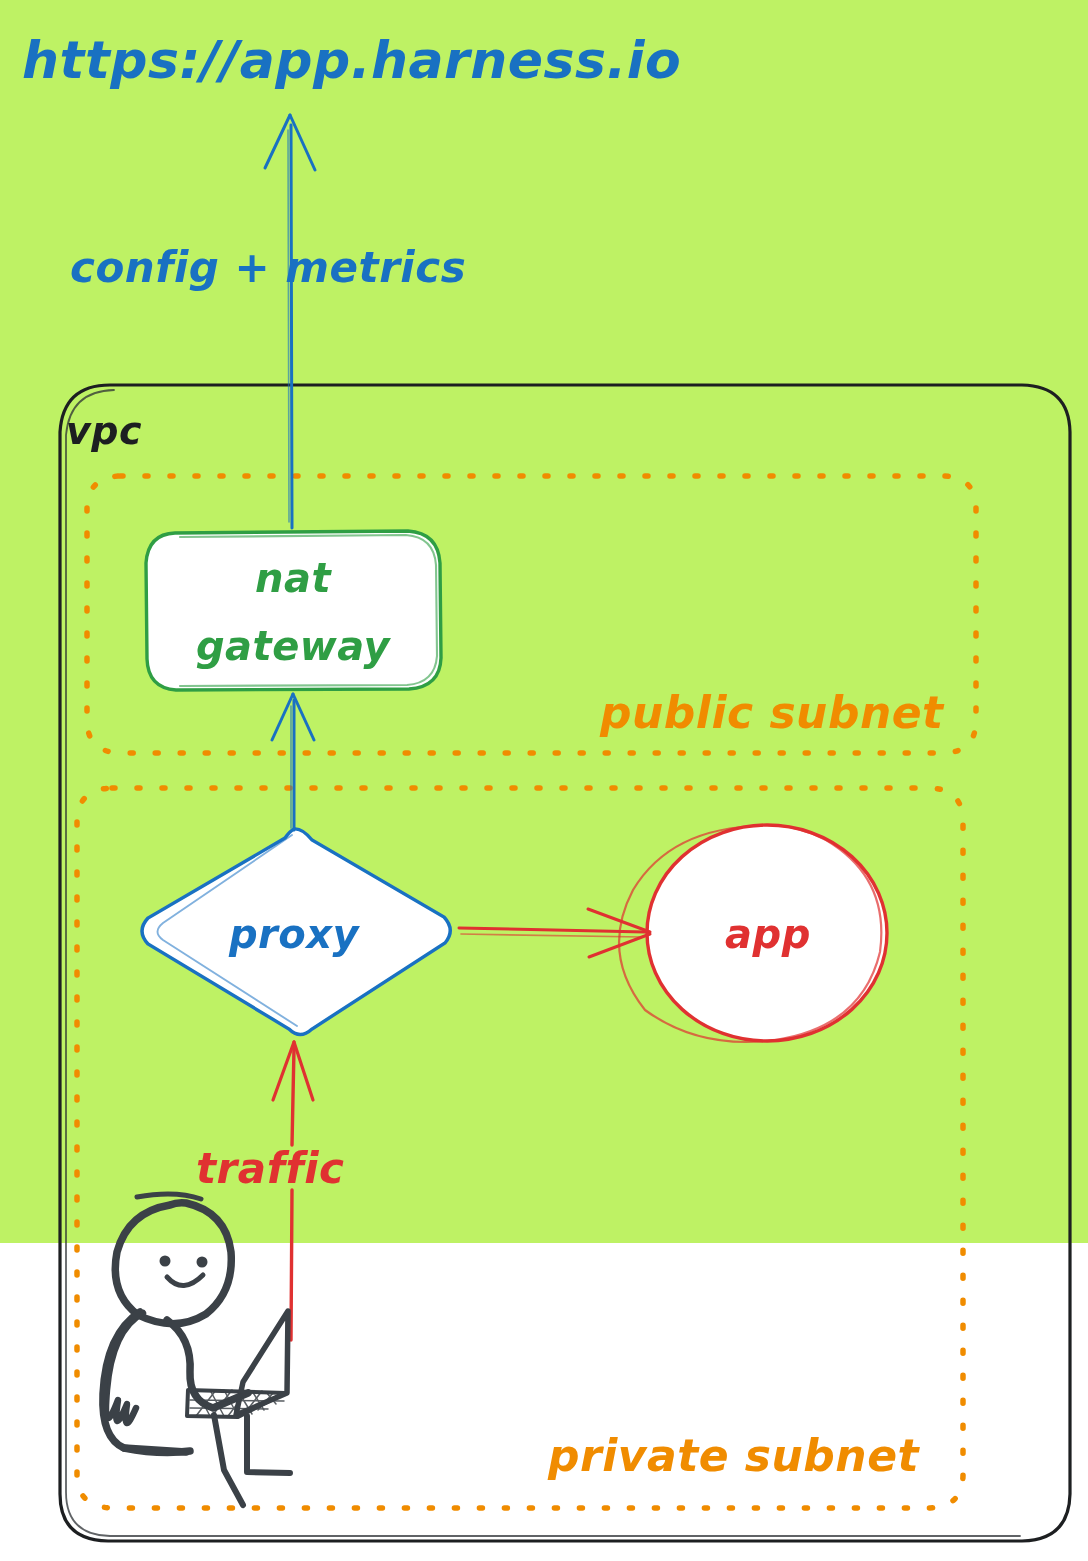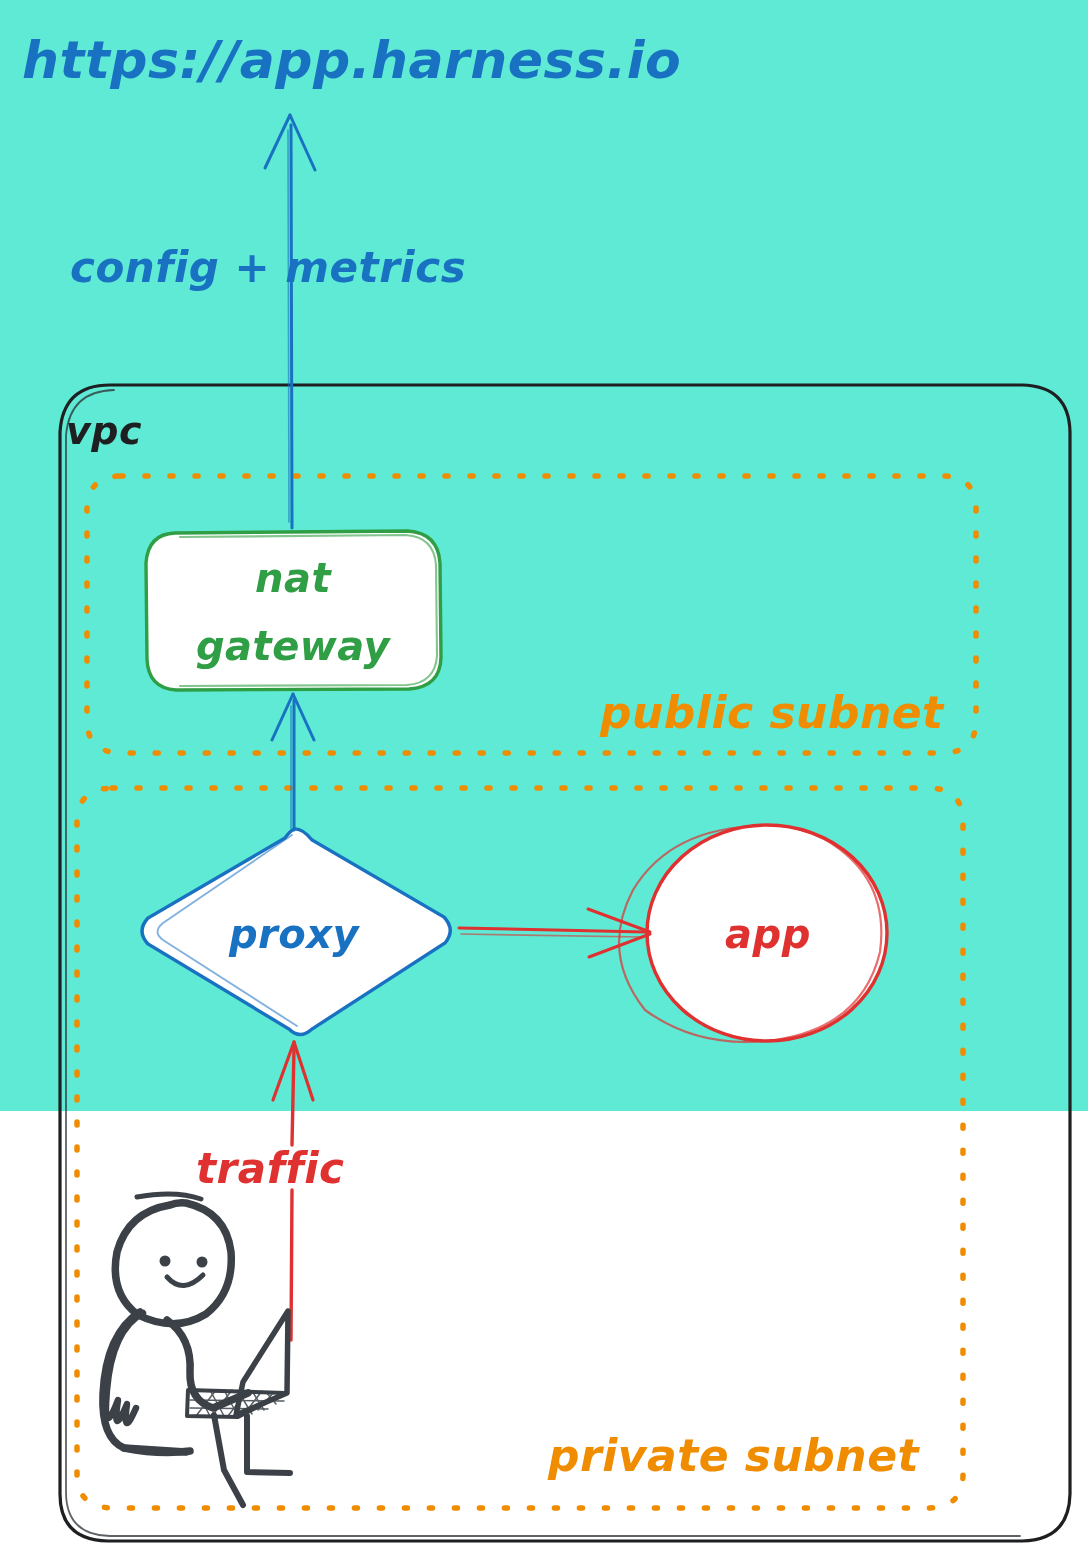"https://app.harness.io" #diagram-root { background: #5eead4 -> #bef264; height: 1111px -> 1243px }
